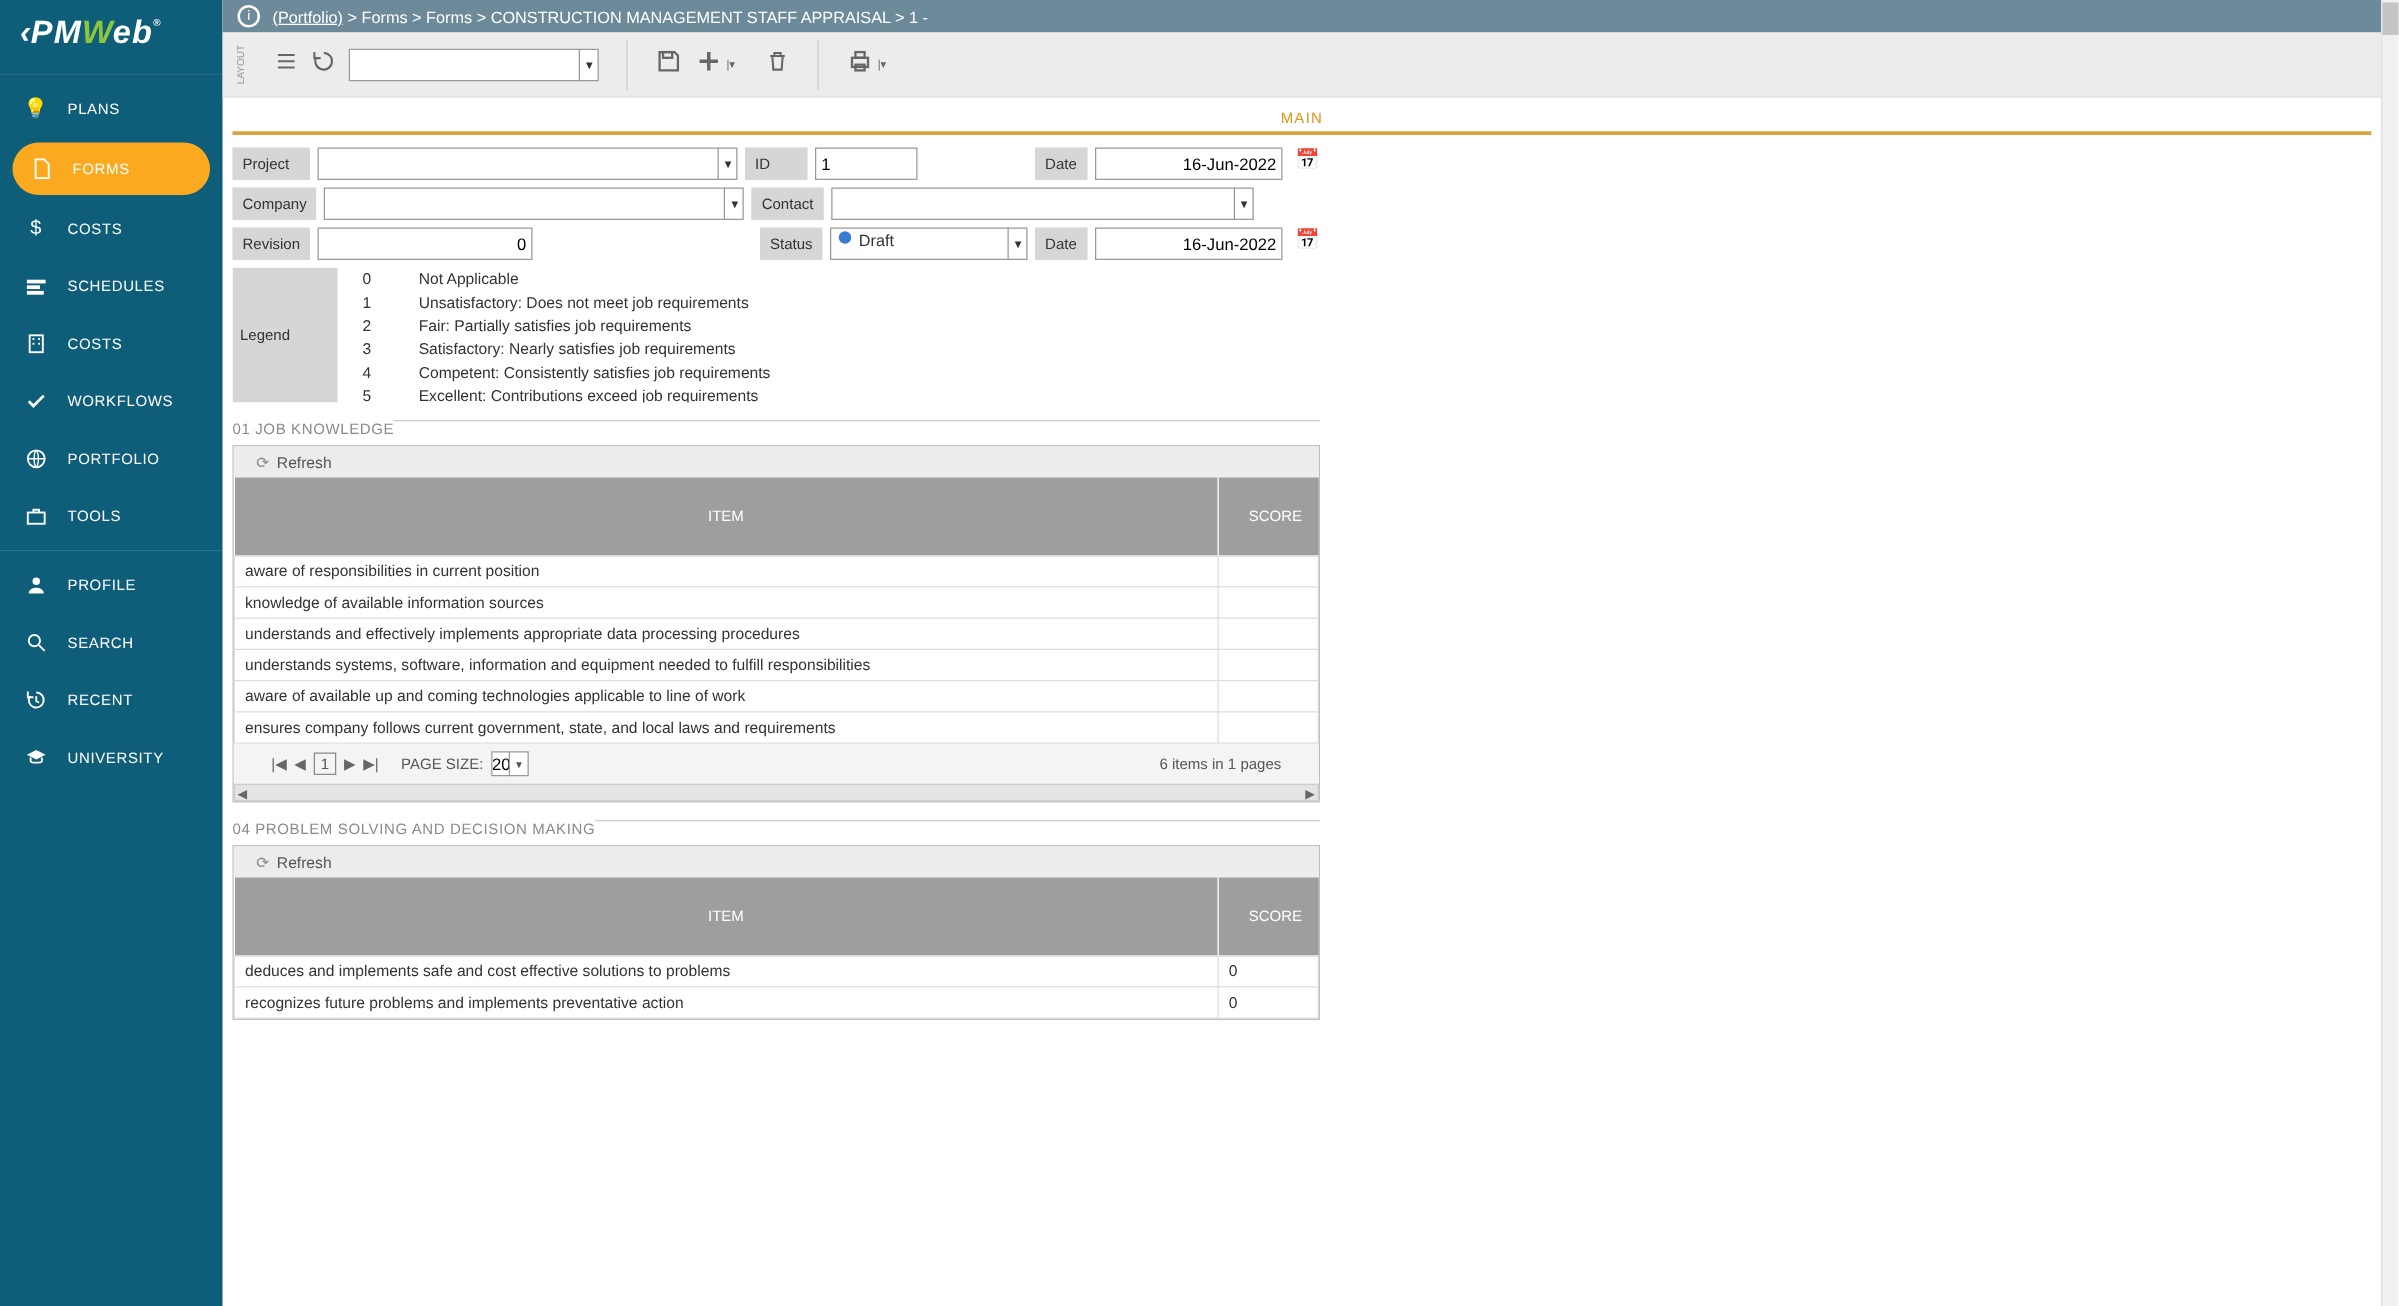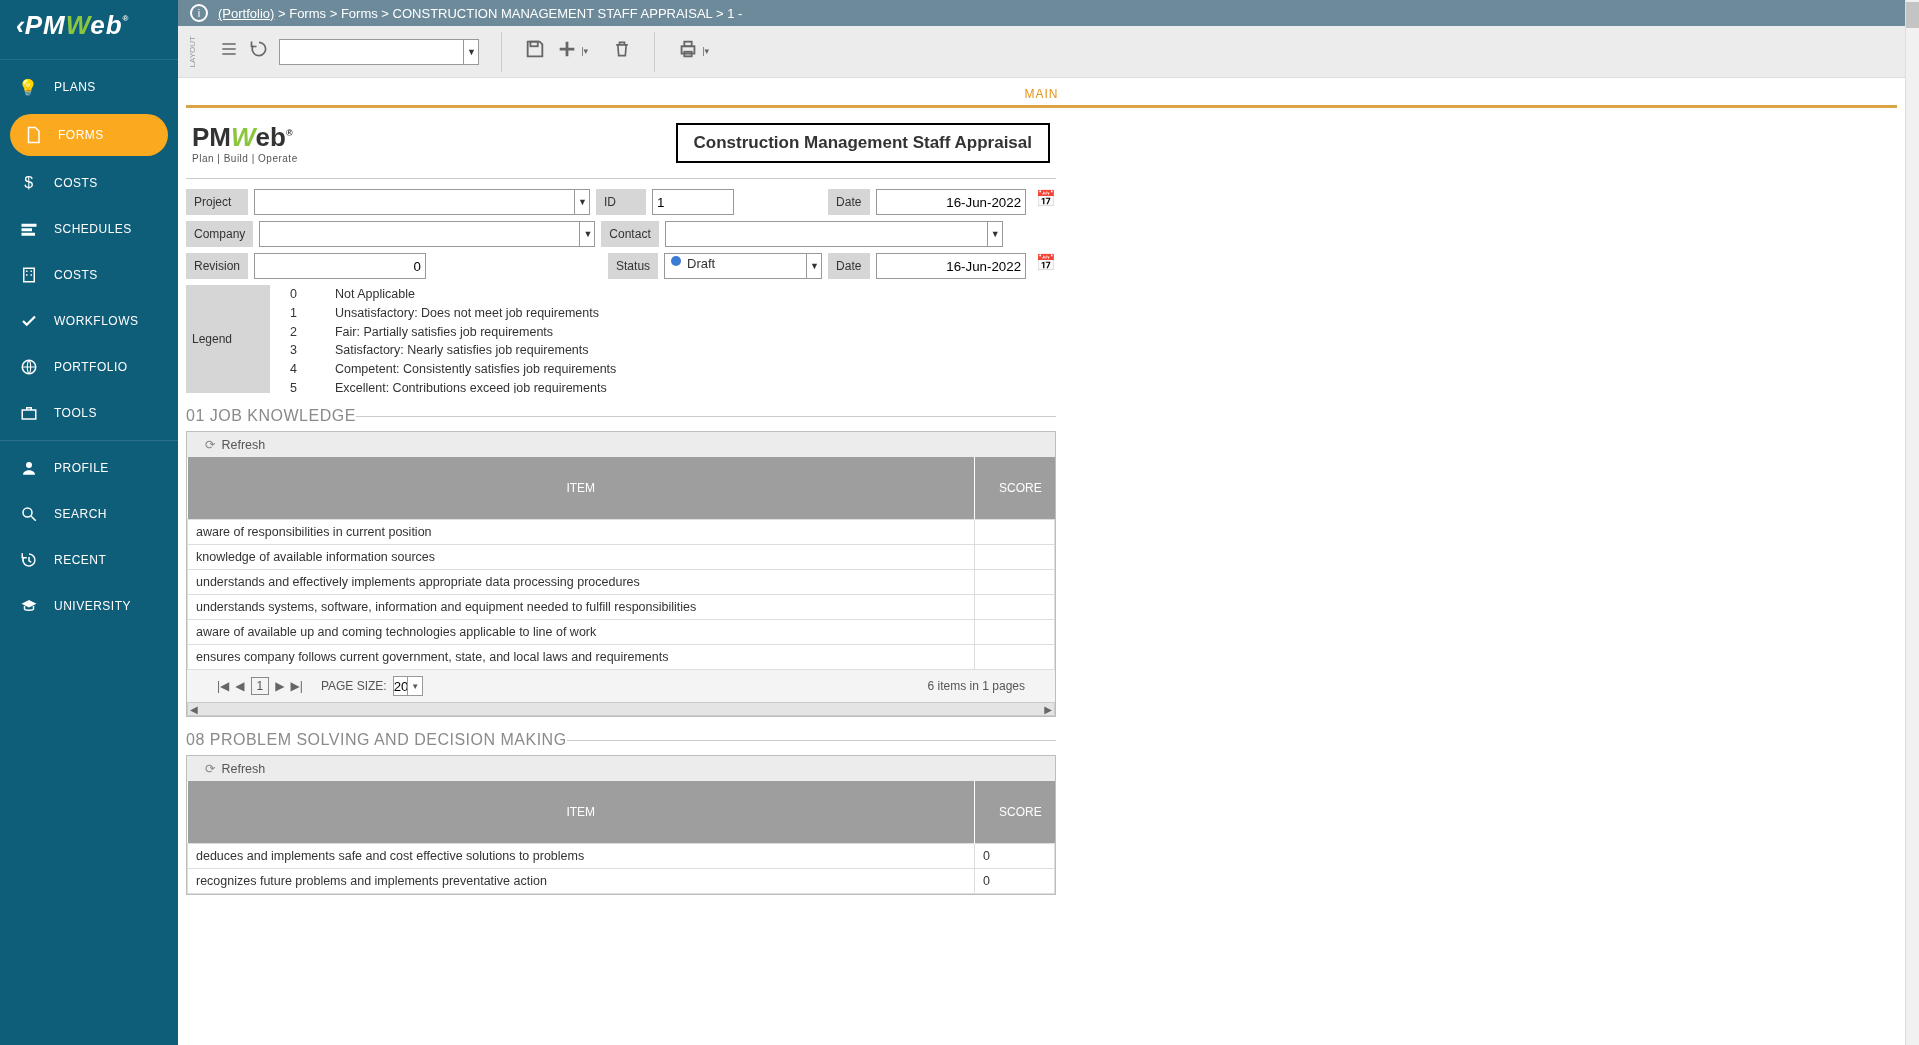"PMWeb®" div.form-header { html: <div> <div> <span>PM</span><span>W</span><span>eb</span><sup>®</sup> <span>Plan | Build | Operate</span> </div> <div>Construction Management Staff Appraisal</div> </div> -> none }
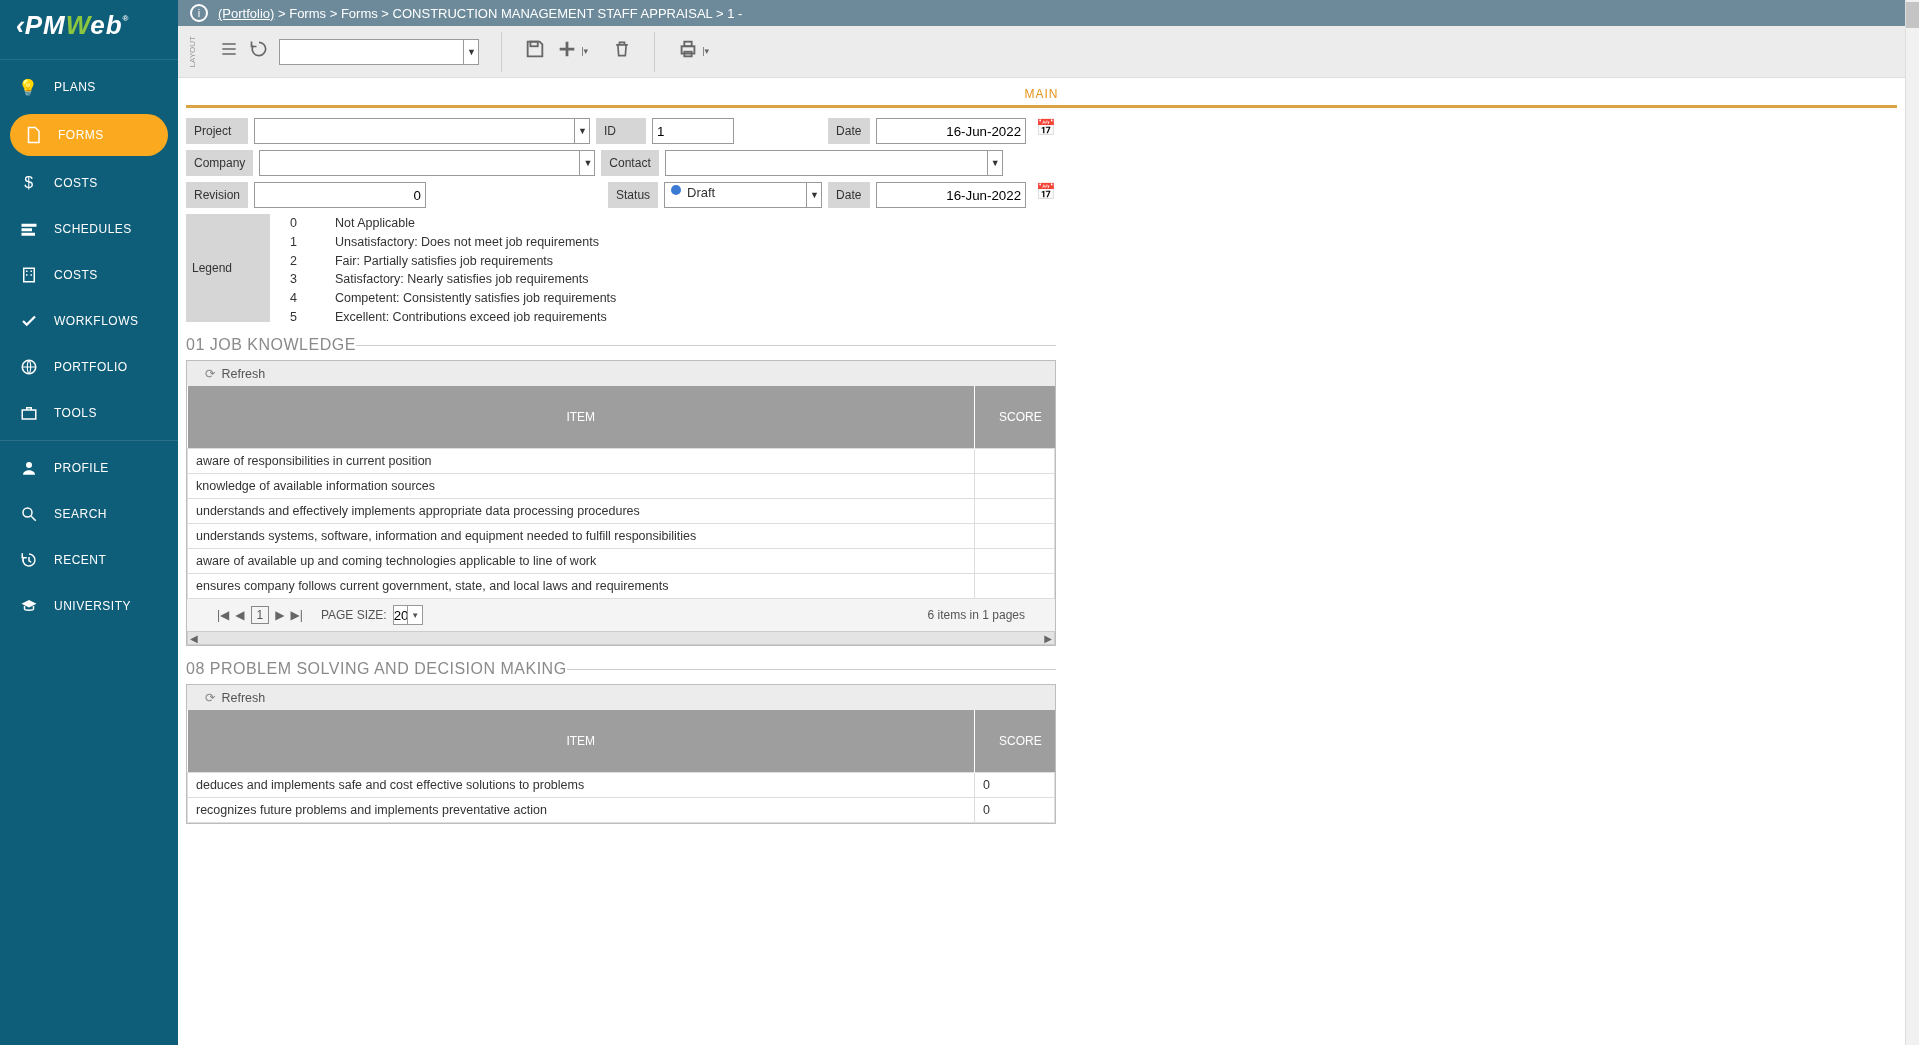"01 JOB KNOWLEDGE" .grid-title { align-items: center -> none; font-size: 16px -> 12px }
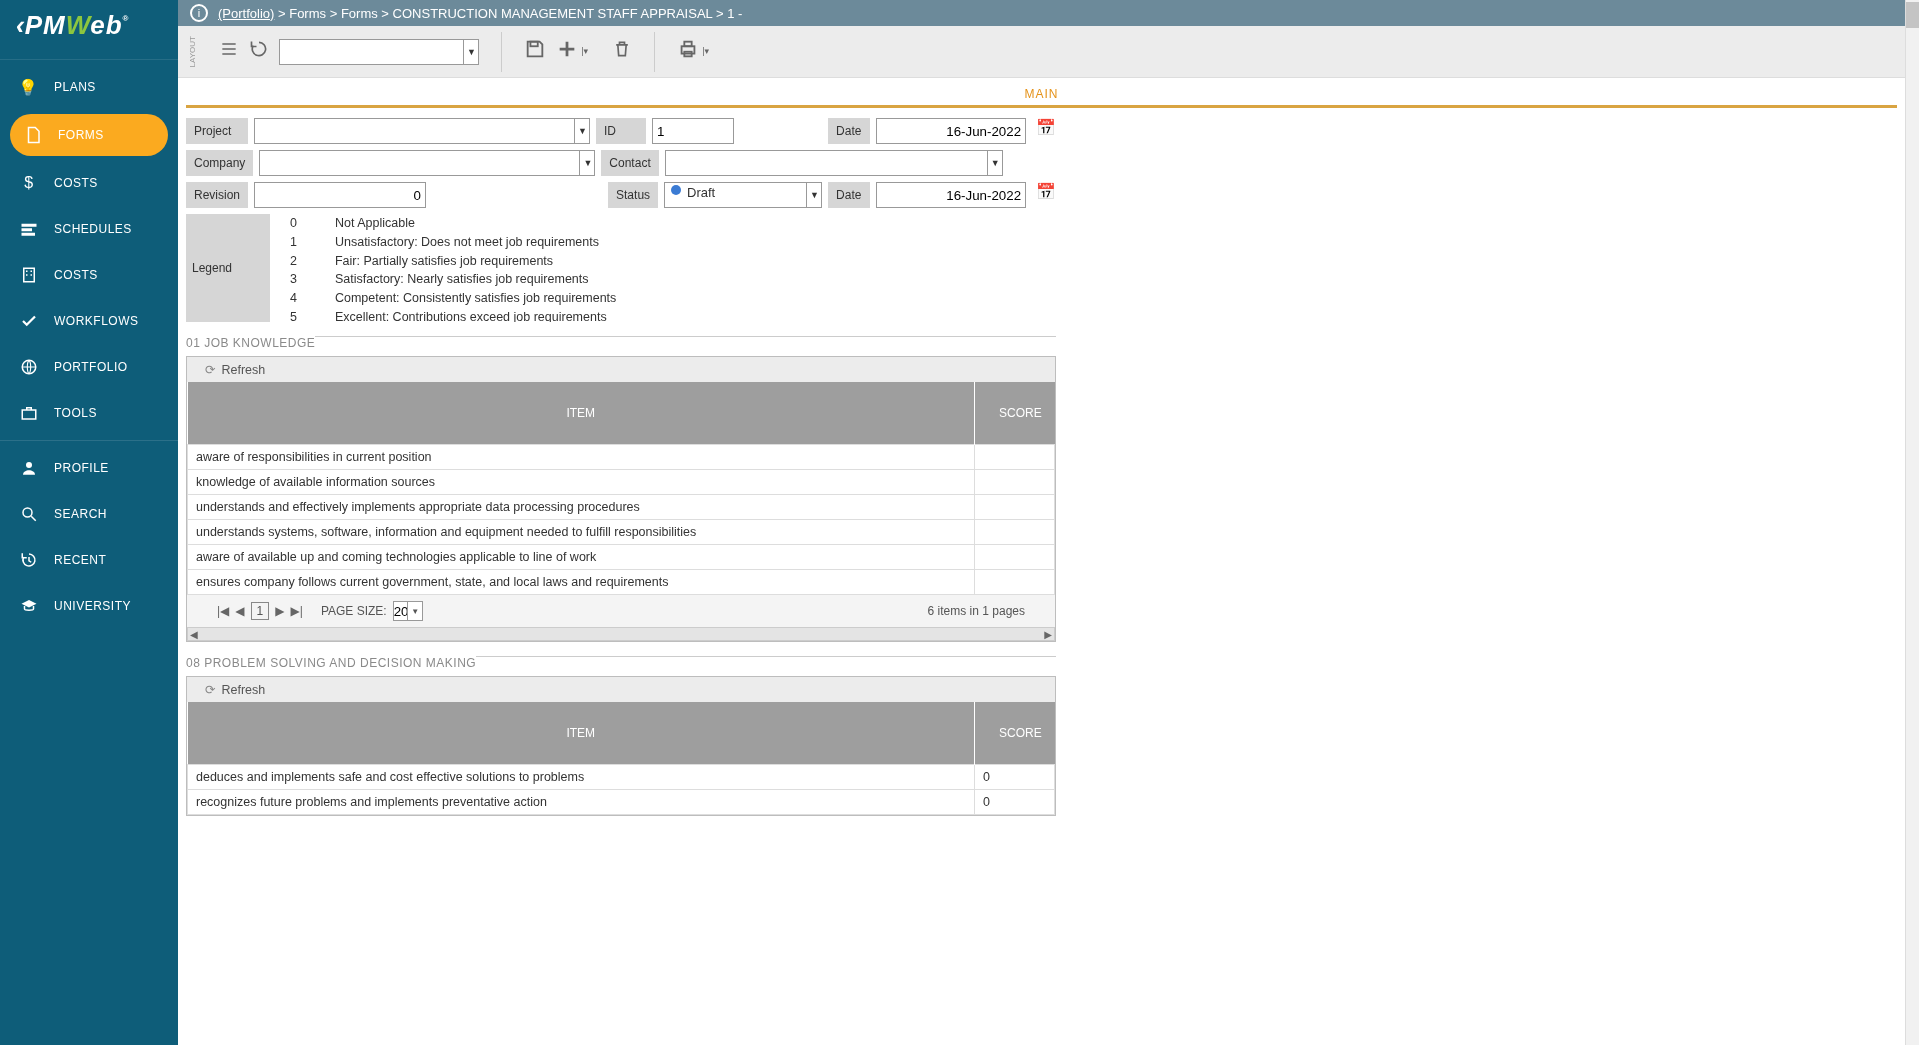"08 PROBLEM SOLVING AND DECISION" span { text: 08 -> 04 }
